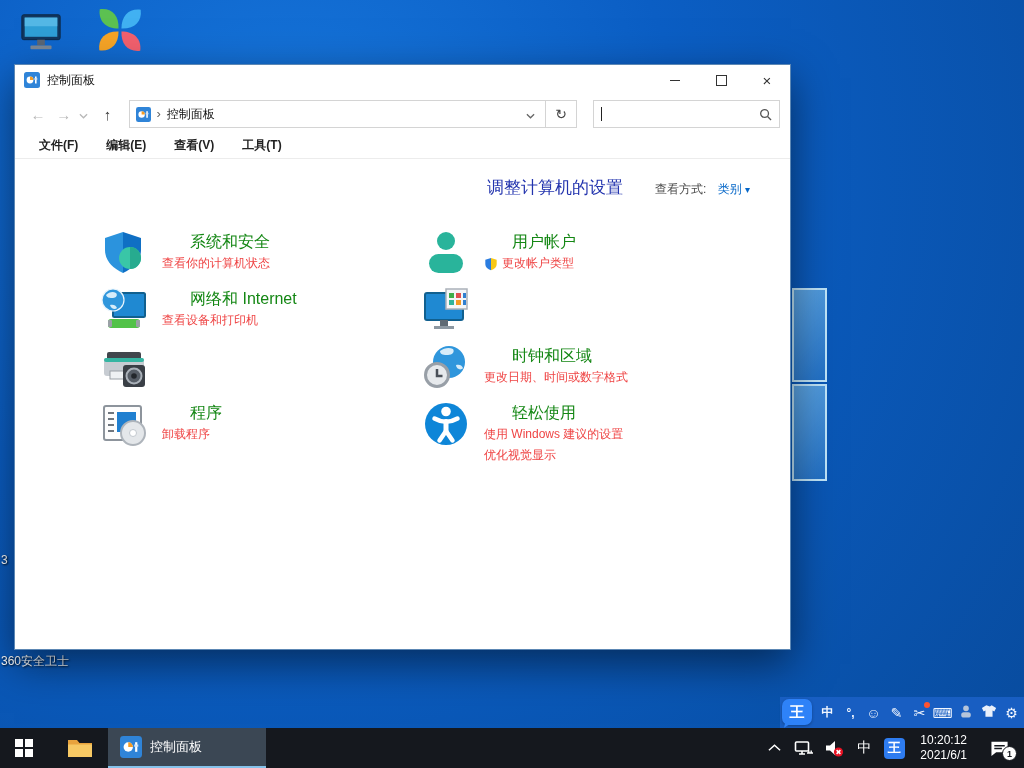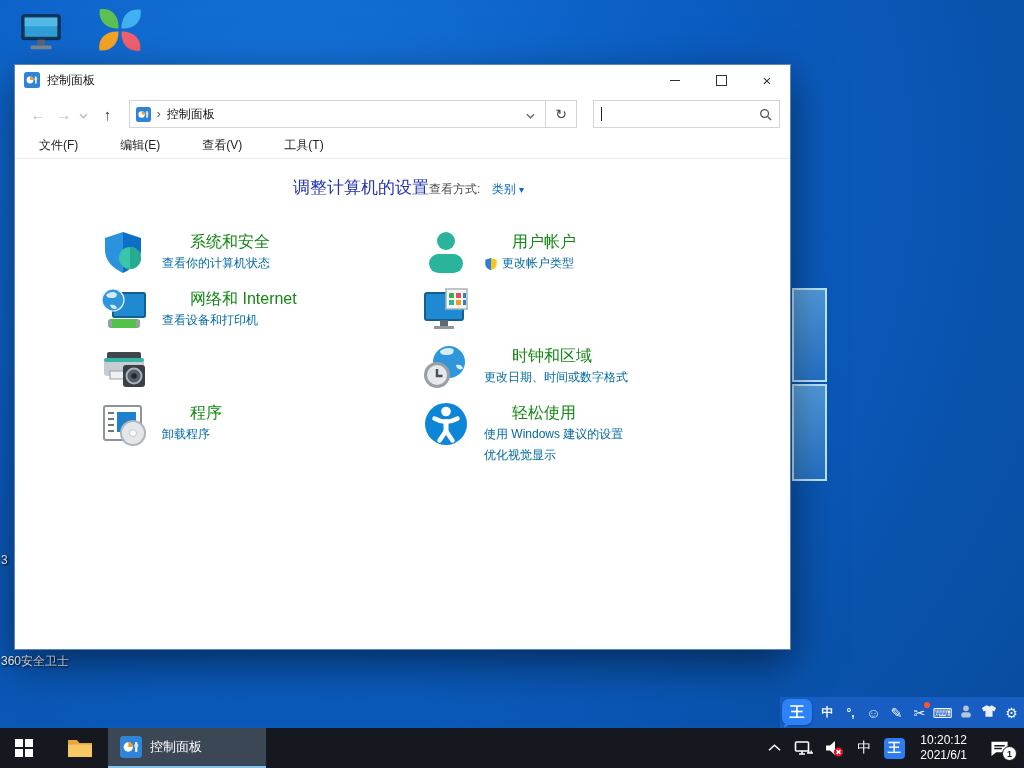"文件(F)" #menubar { font-weight: none -> bold; gap: 42px -> 28px }
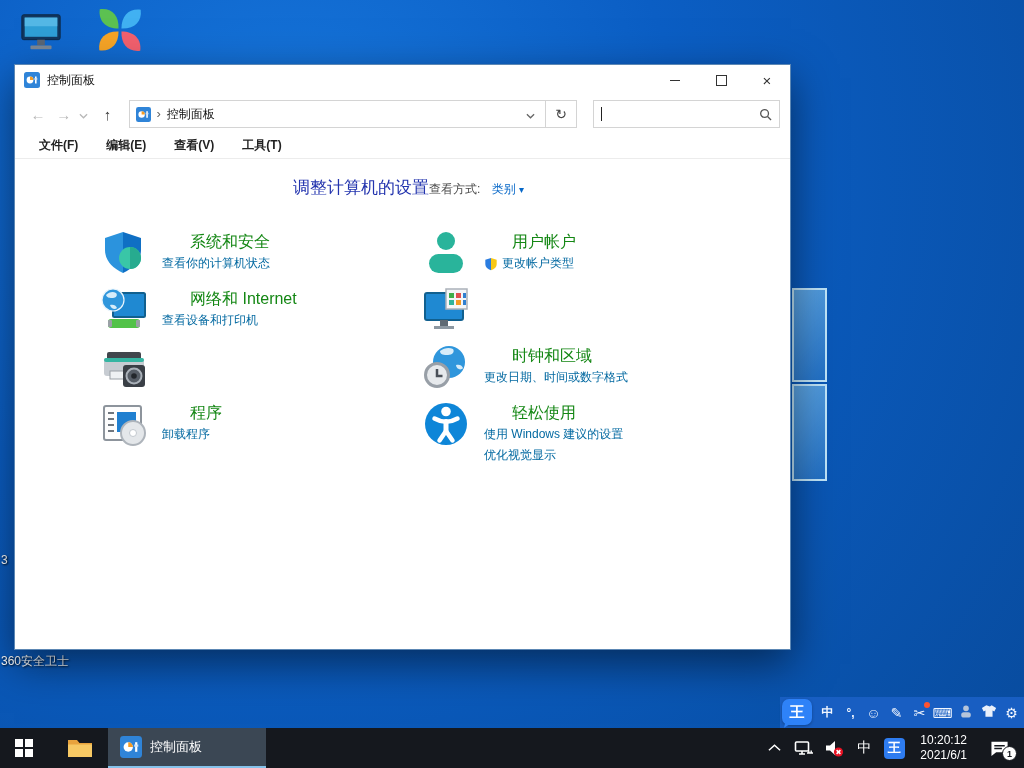"调整计算机的设置" #content-header { gap: none -> 32px; justify-content: center -> flex-end }
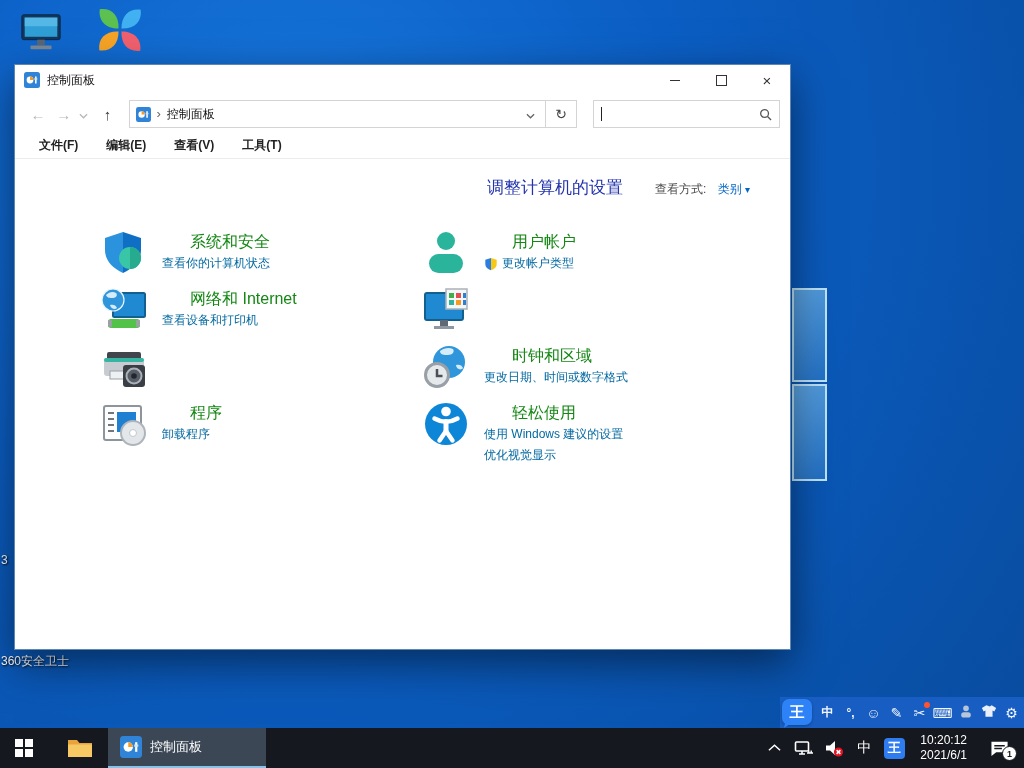"查看你的计算机状态" .cat-link { color: #0369a1 -> #ef4444 }
